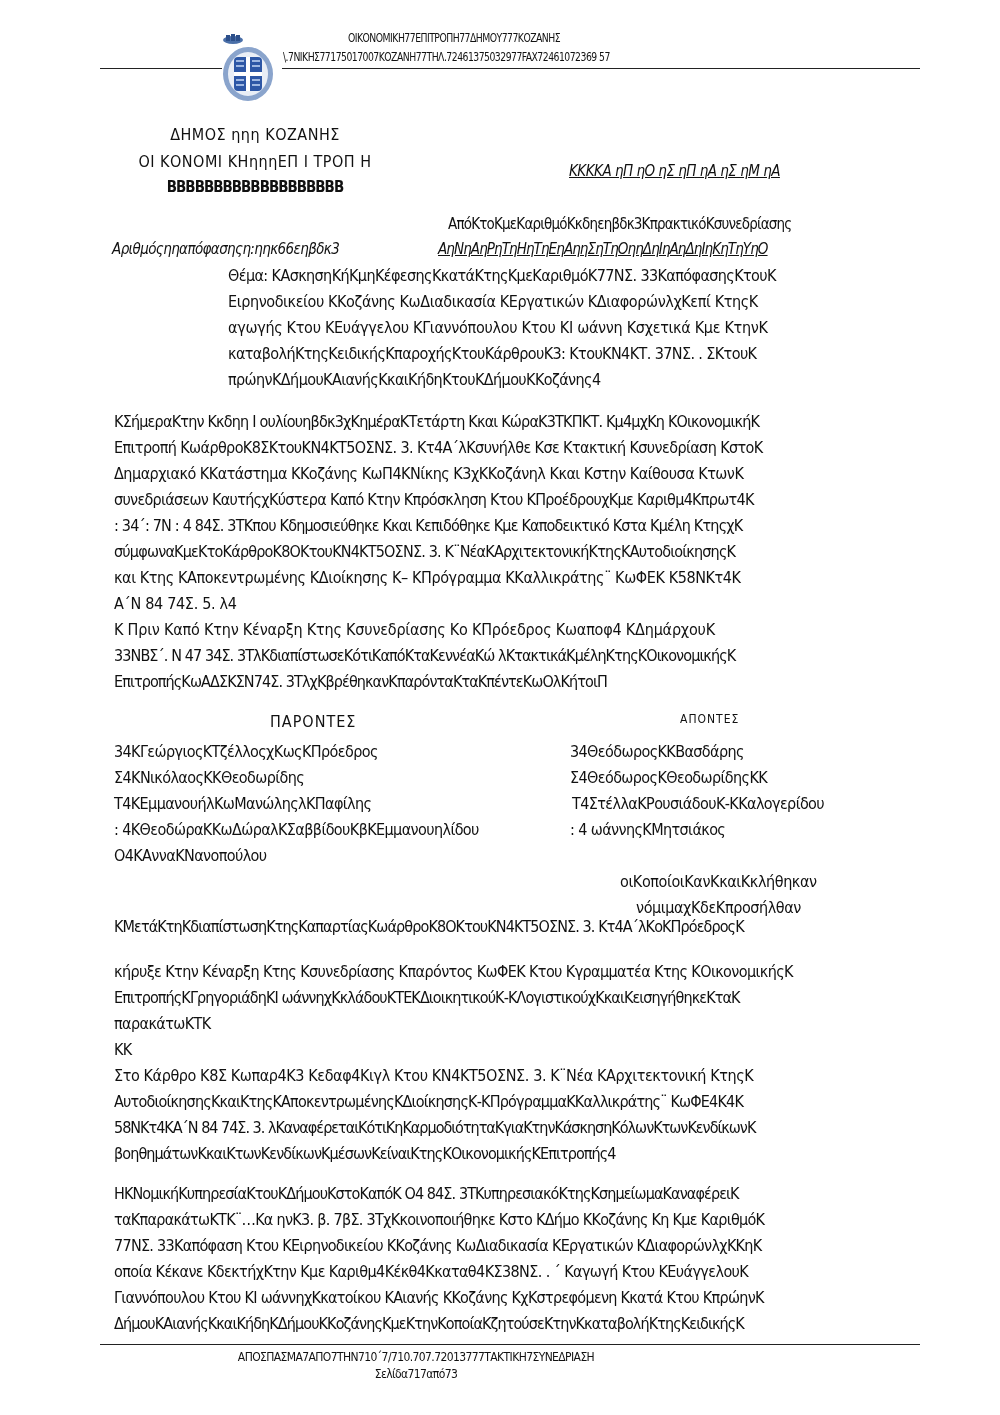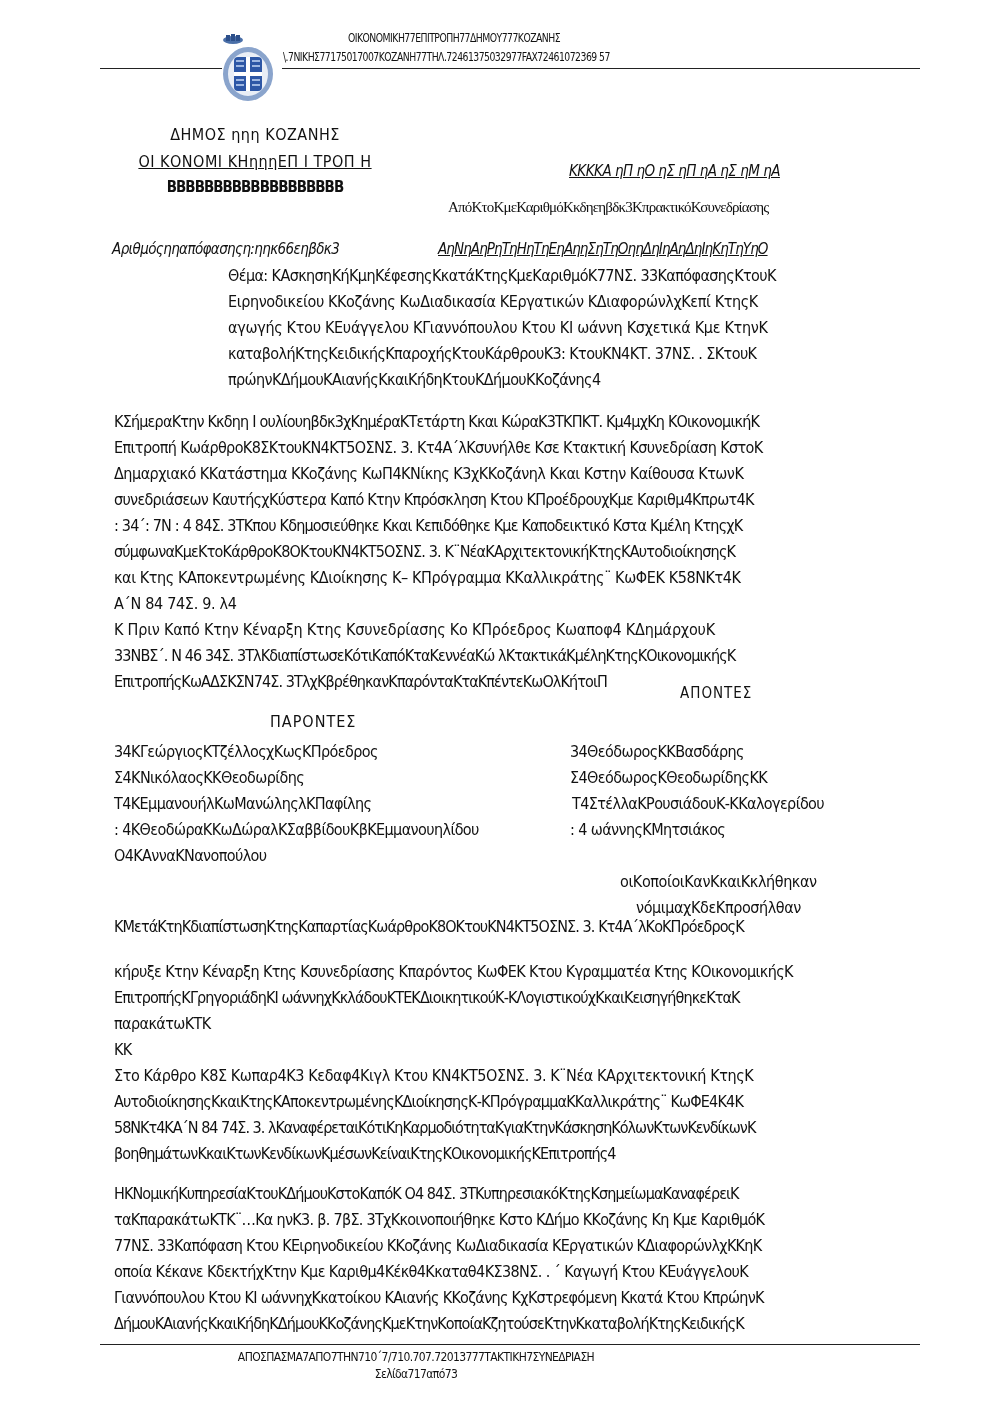"ΟΙ ΚΟΝΟΜΙ ΚΗηηηΕΠ Ι ΤΡΟΠ" div.left-title { text-decoration: underline -> none }
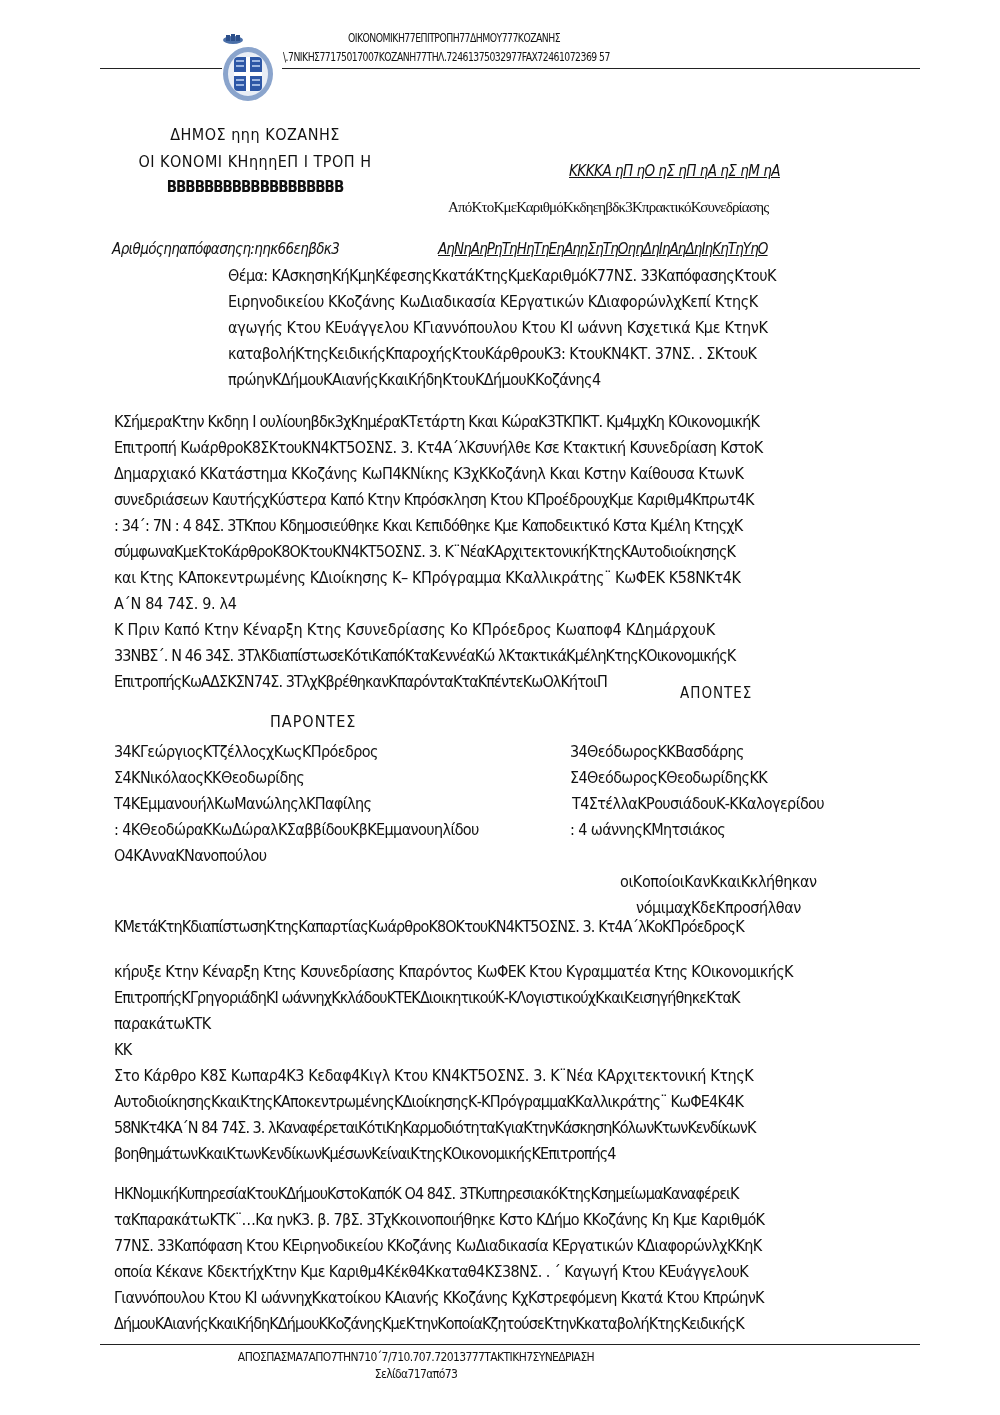"ΑπόΚτοΚμεΚαριθμόΚκδηεηβδκ3ΚπρακτικόΚσυνε" div.abs { font-family: Liberation Serif, serif -> none; top: 199px -> 215px }
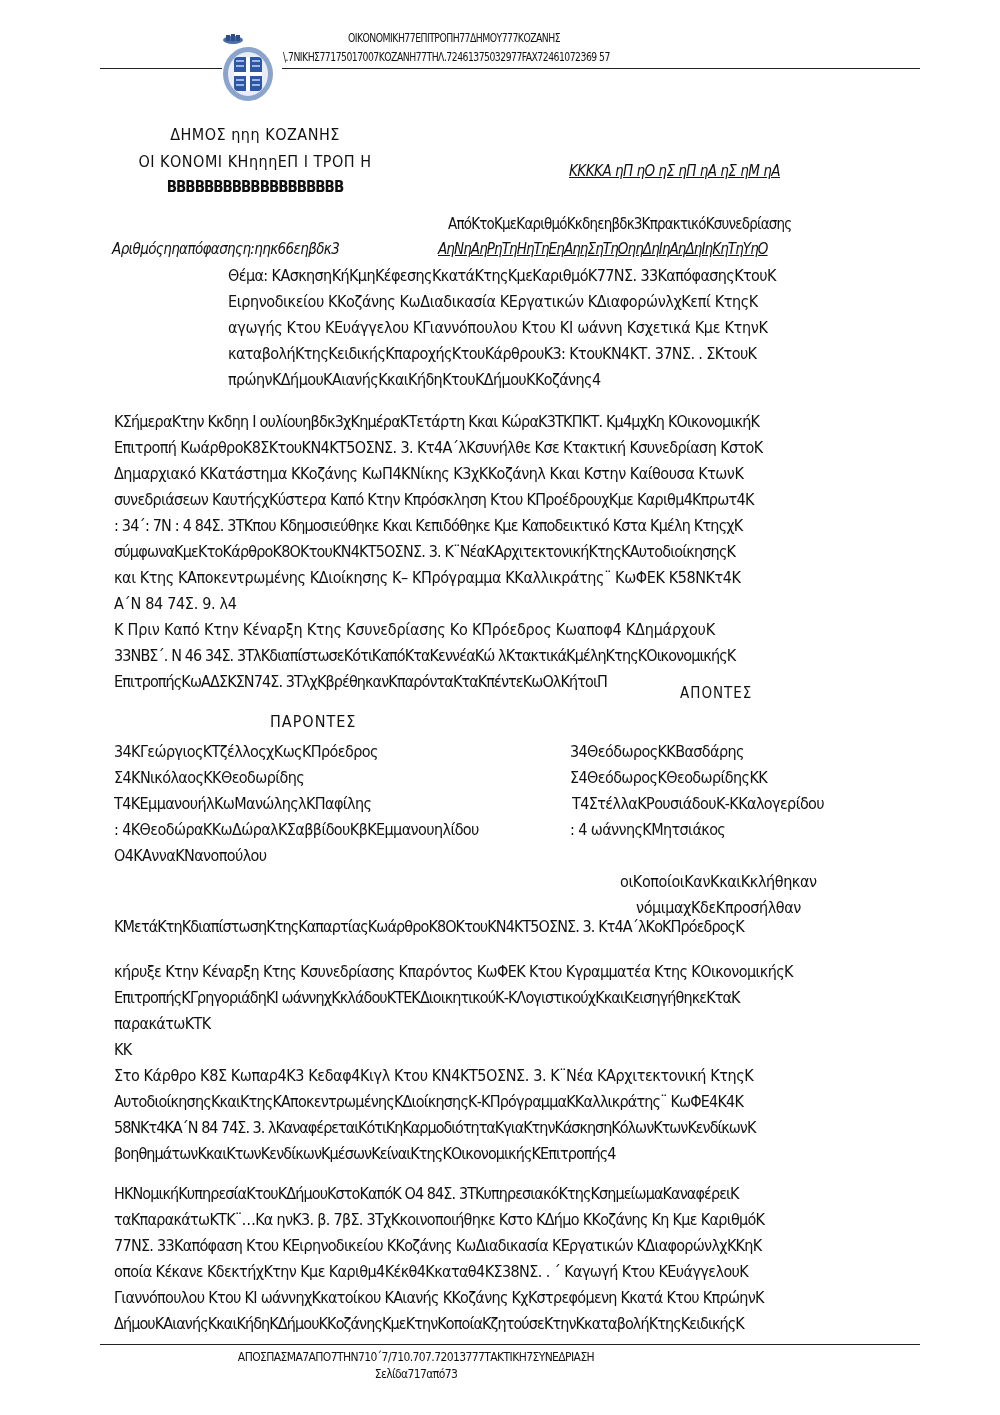"Α΄Ν 84 74Σ. 9. λ4" div.line { text: 9 -> 5 }
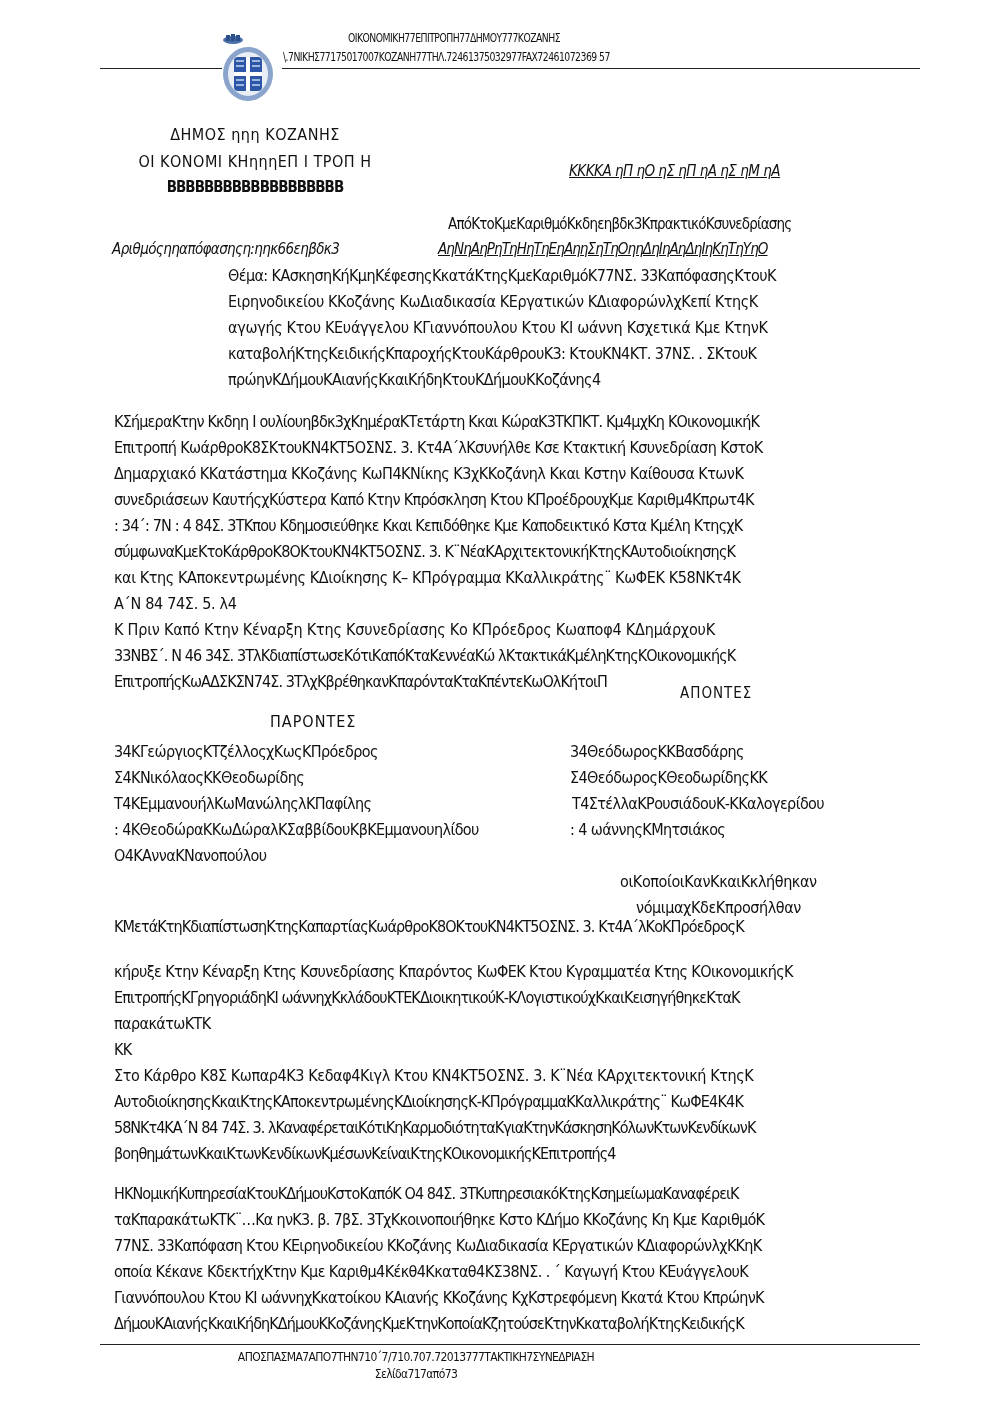"33ΝΒΣ΄. Ν 46 34Σ." div.line { text: 46 -> 47 }
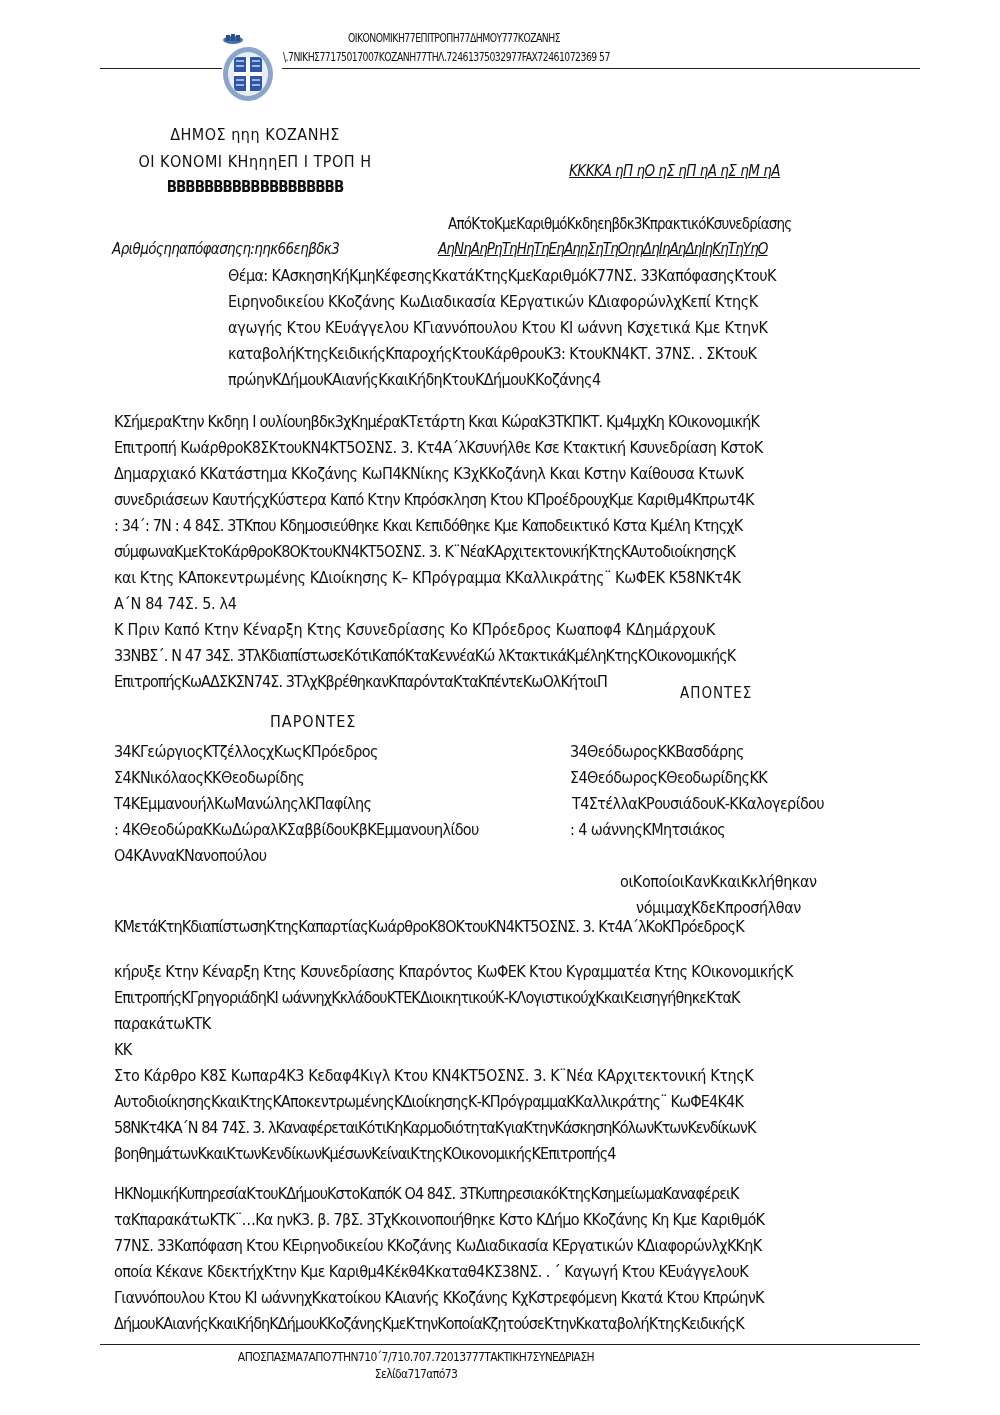"ΑΠΟΝΤΕΣ" div.abs { font-size: 15px -> 12px; top: 684px -> 712px }
